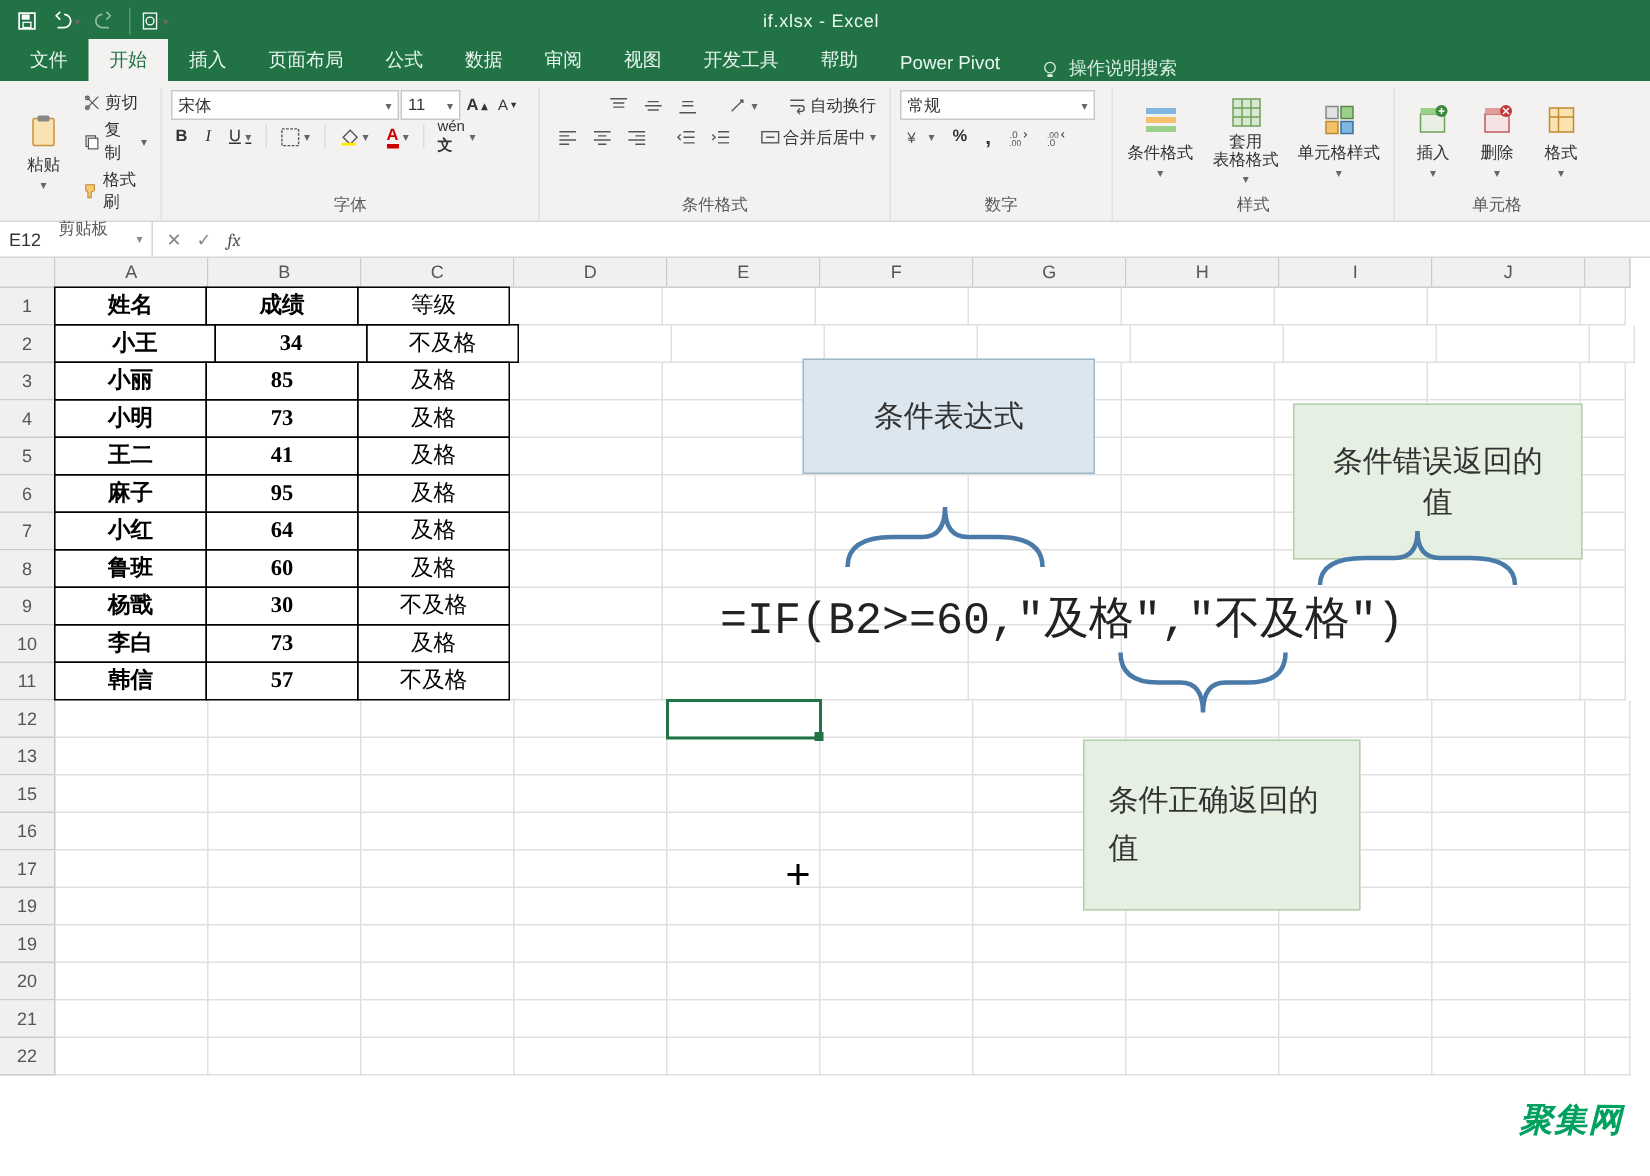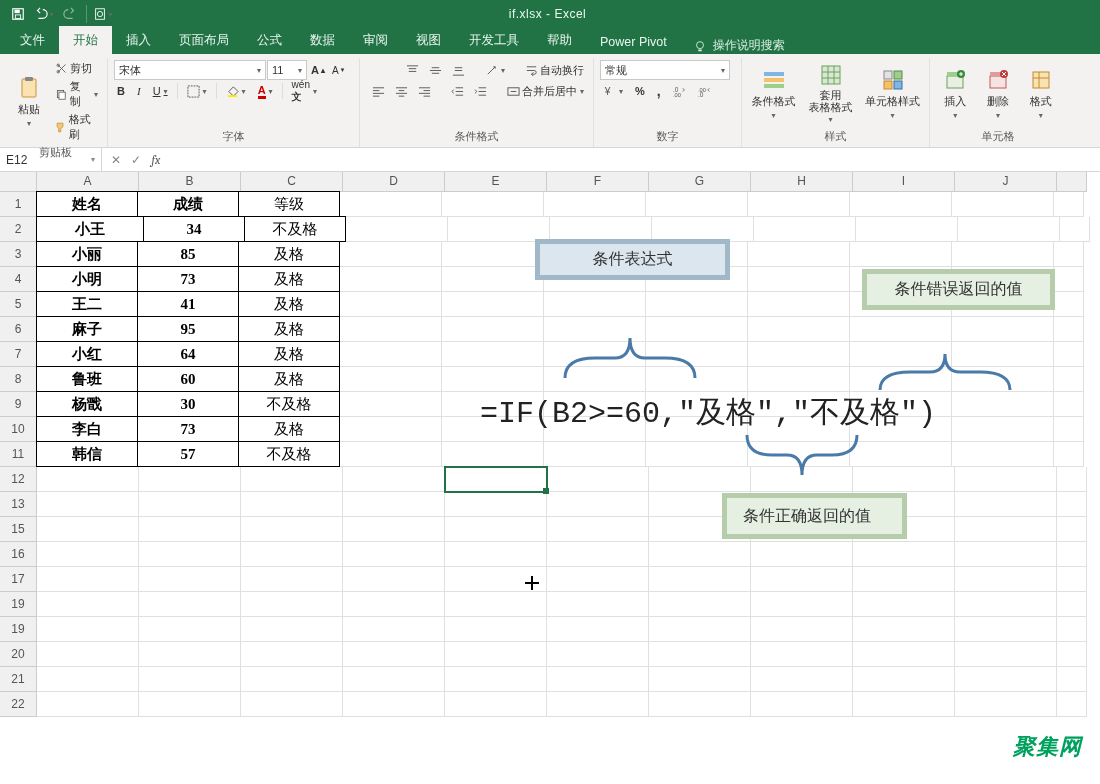"条件表达式" .anno-box { border: 5px solid #4d7c0f -> 1px solid #4d7c0f; font-size: 16px -> 20px; padding: 5px 16px -> 24px 16px }
